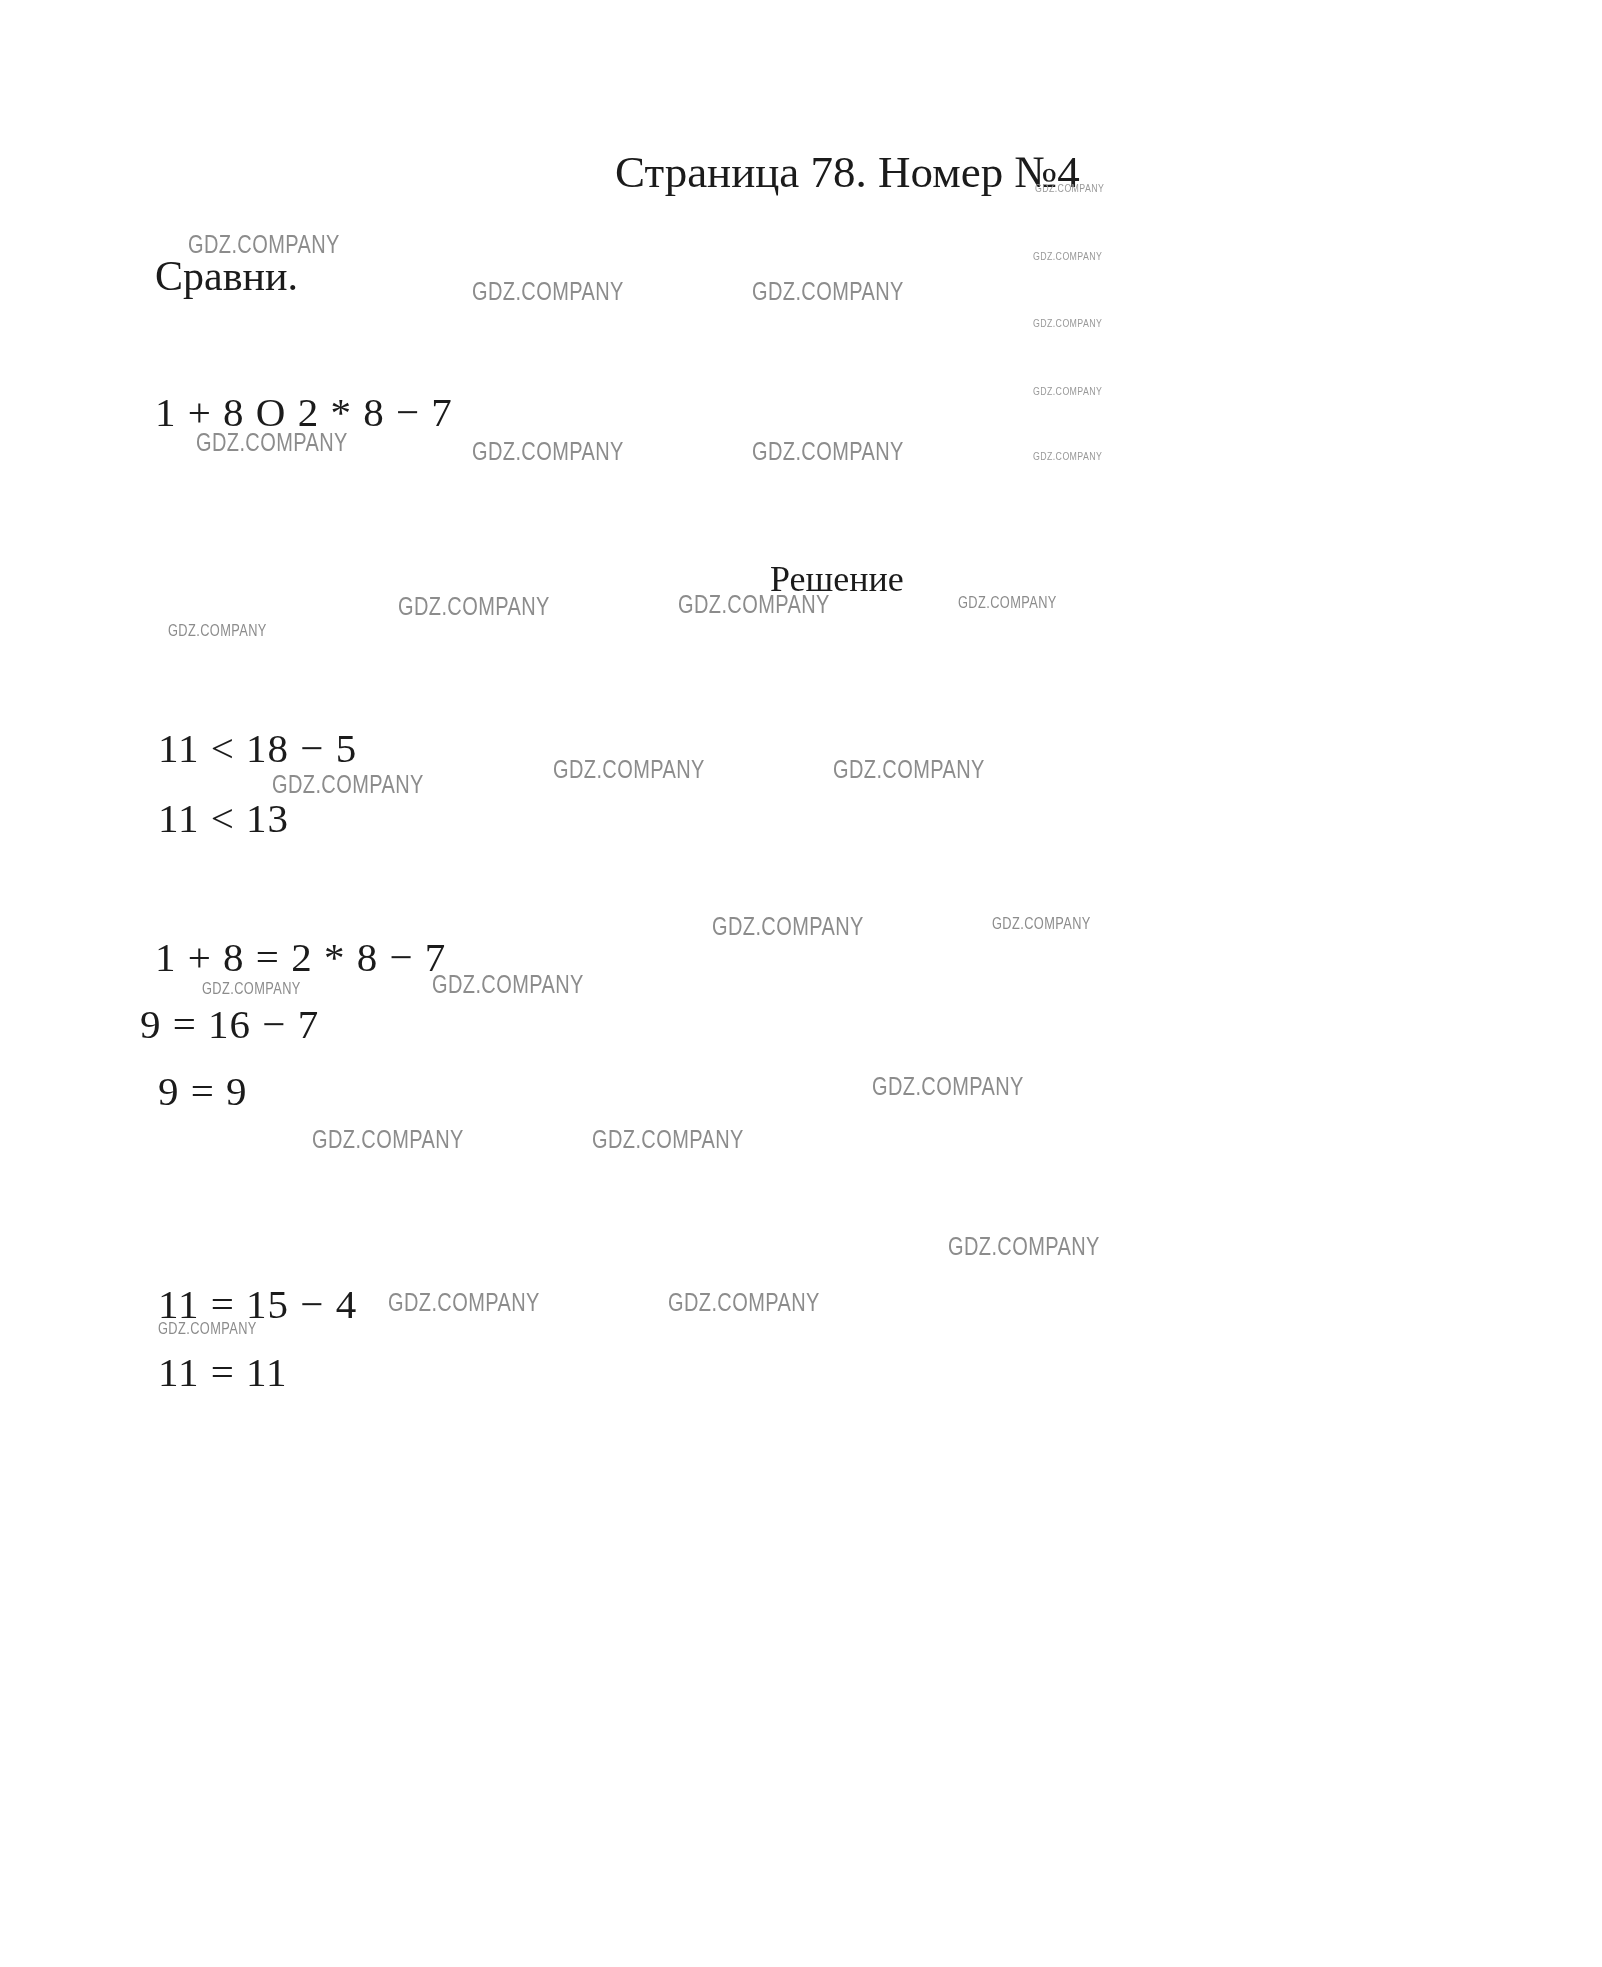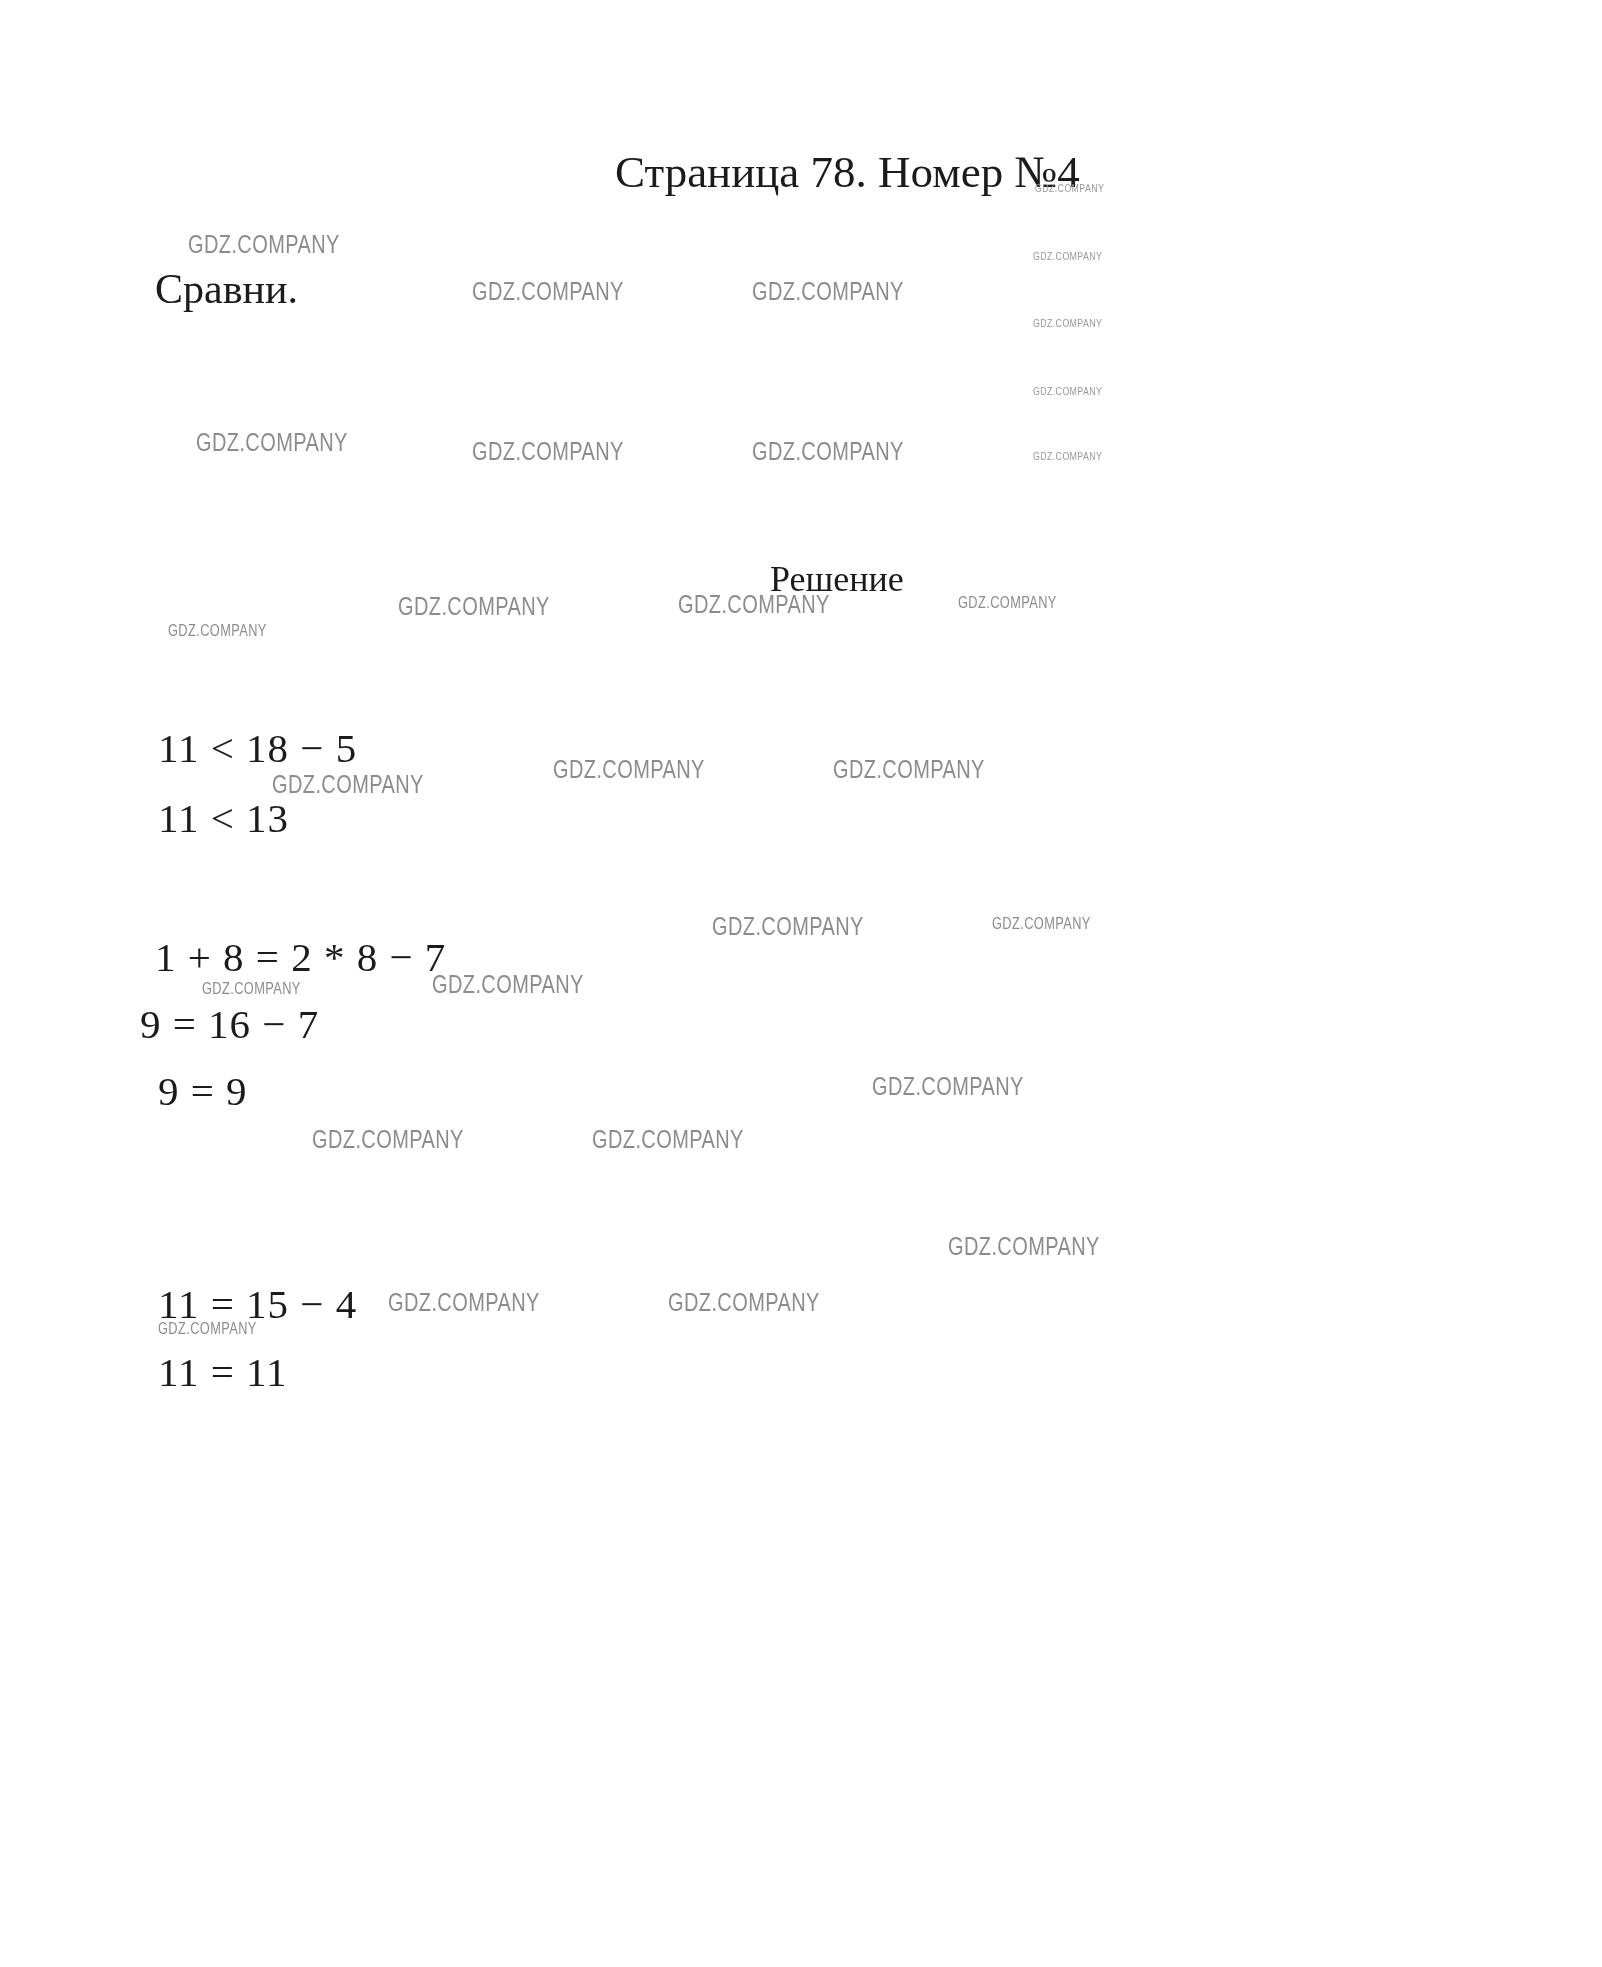"Сравни." .problem-heading { margin-top: 13px -> none }
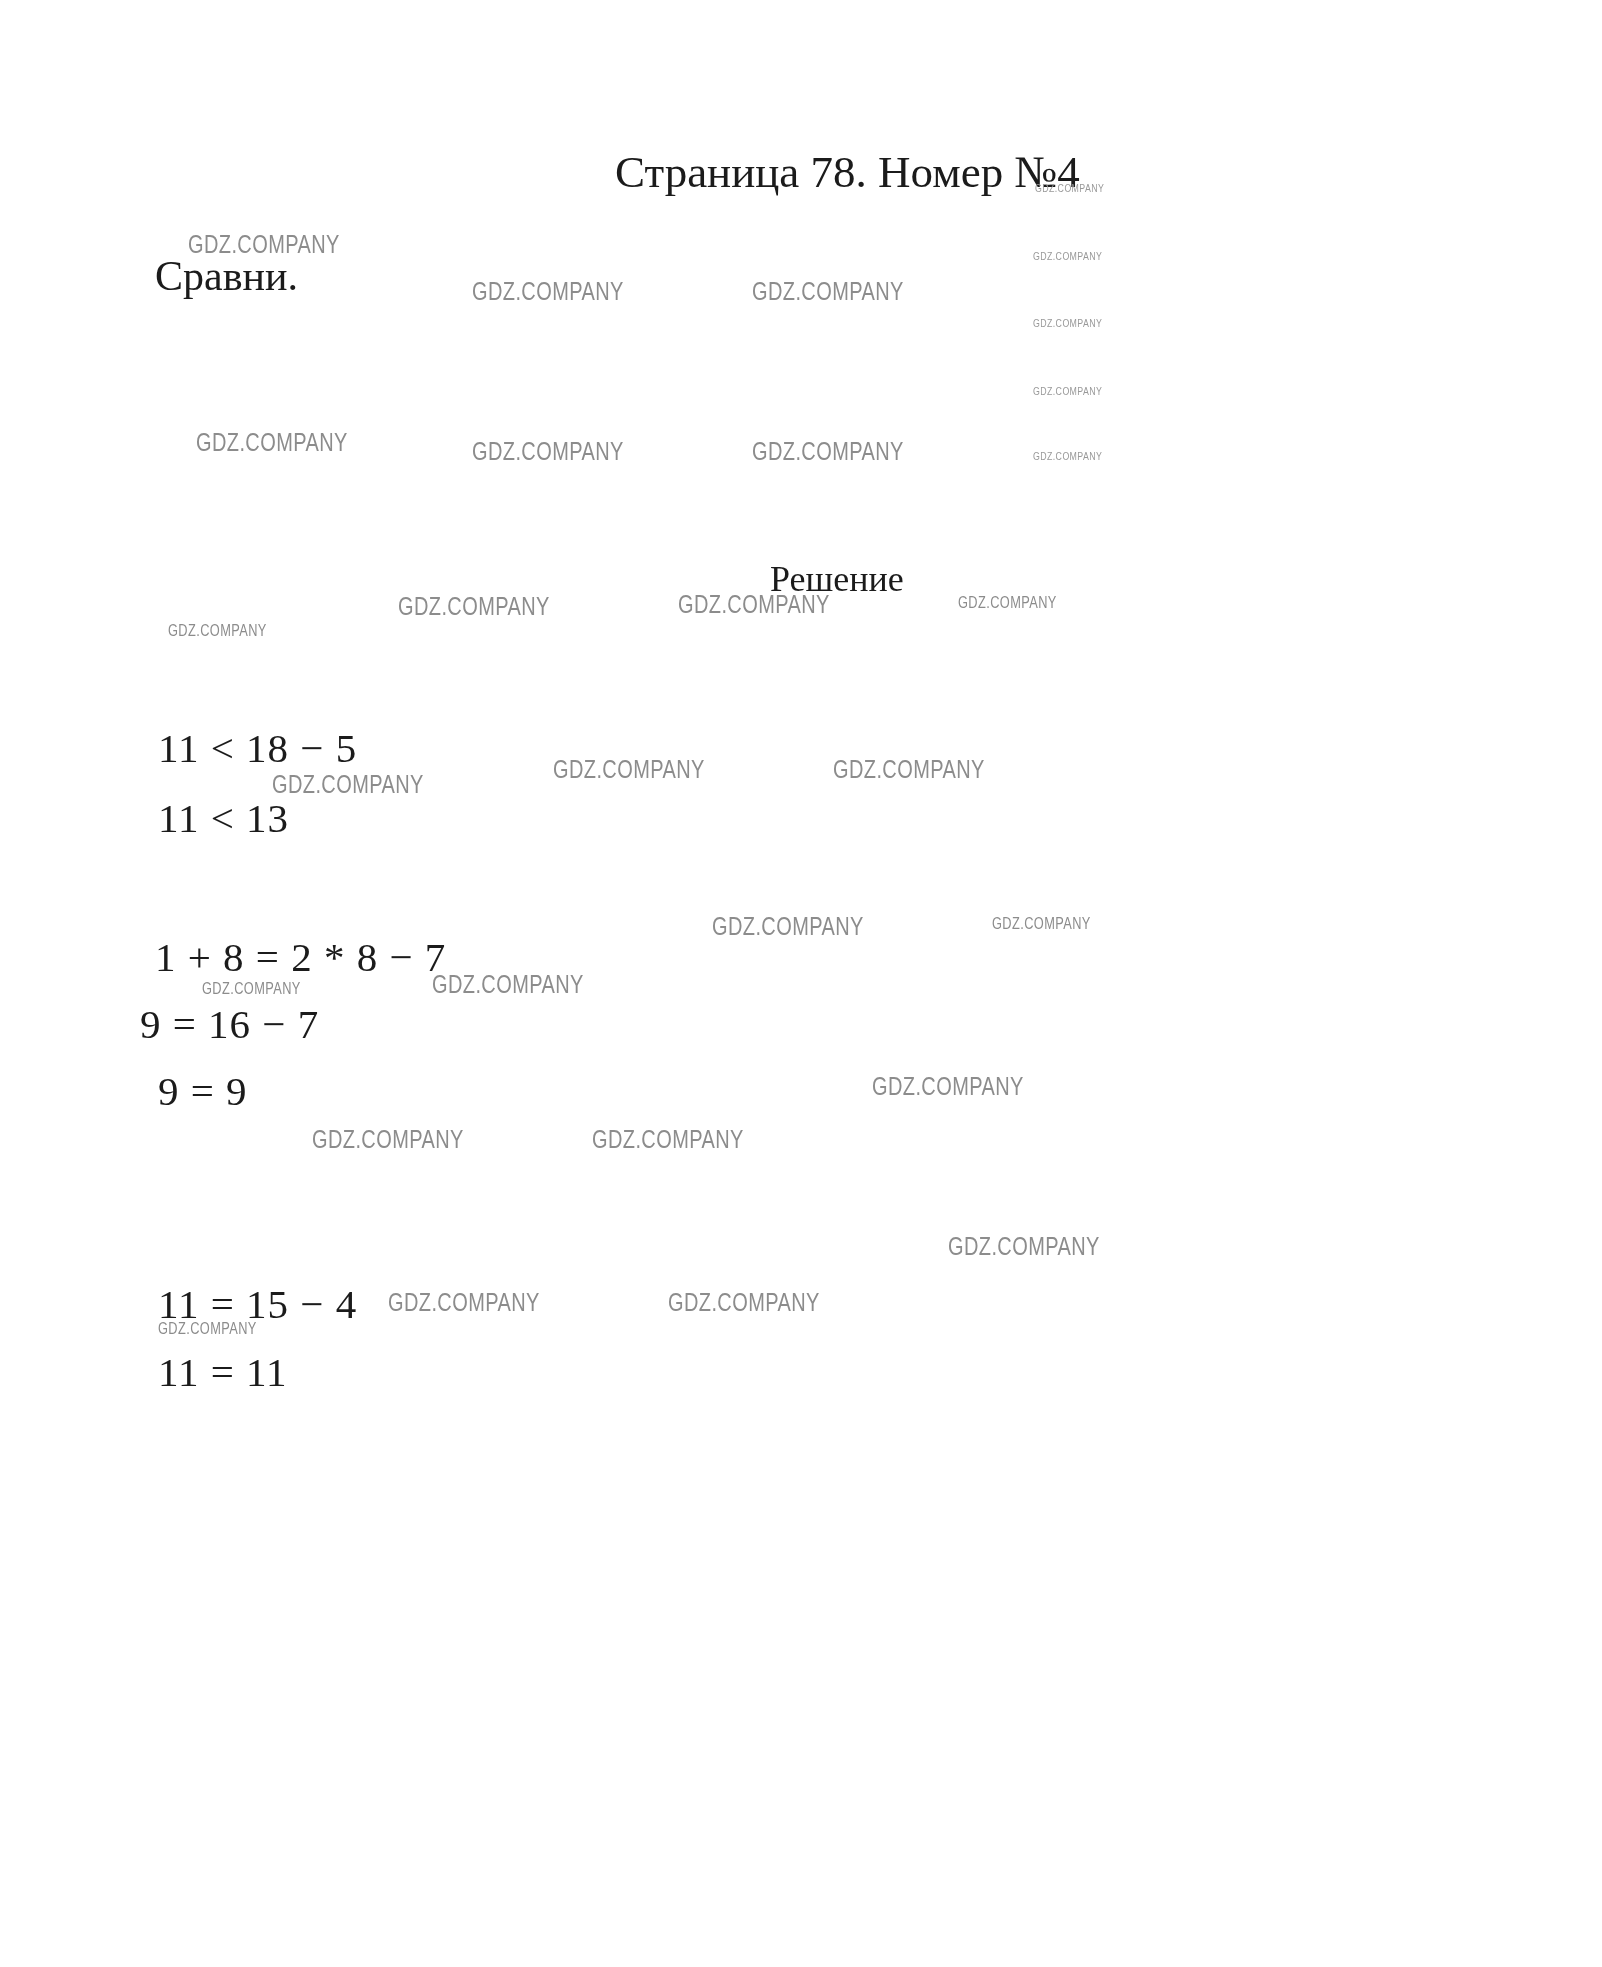"1 + 8 O 2" div.line { html: none -> <div>1 + 8 O 2 * 8 − 7</div> }
